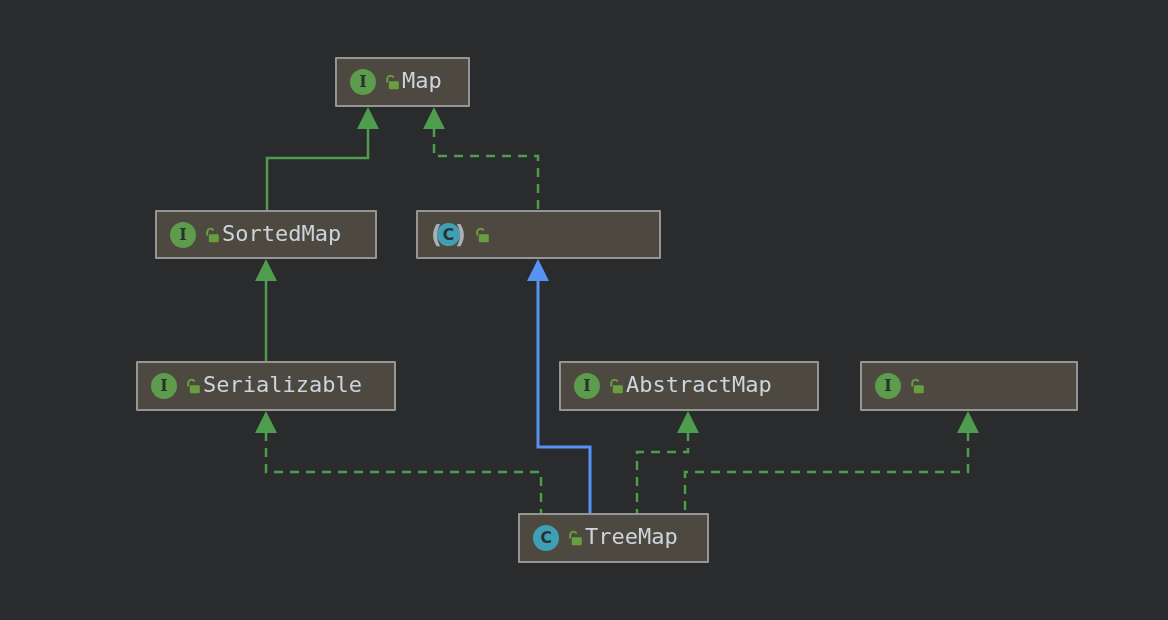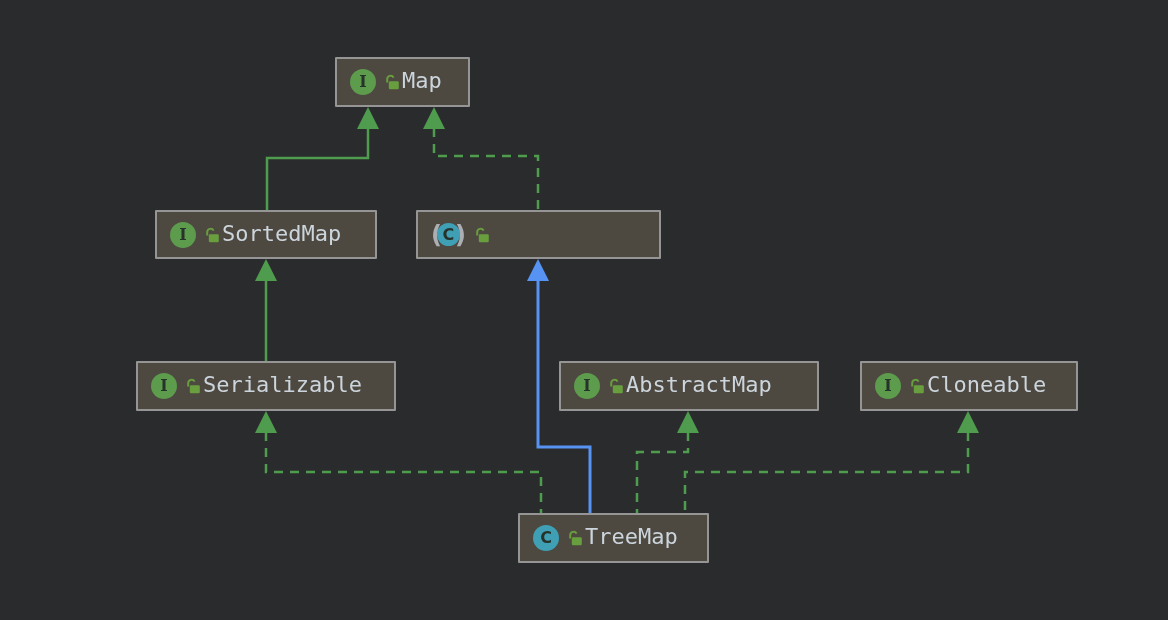"Cloneable" span.label { html: <span>Cloneable</span> -> none }
